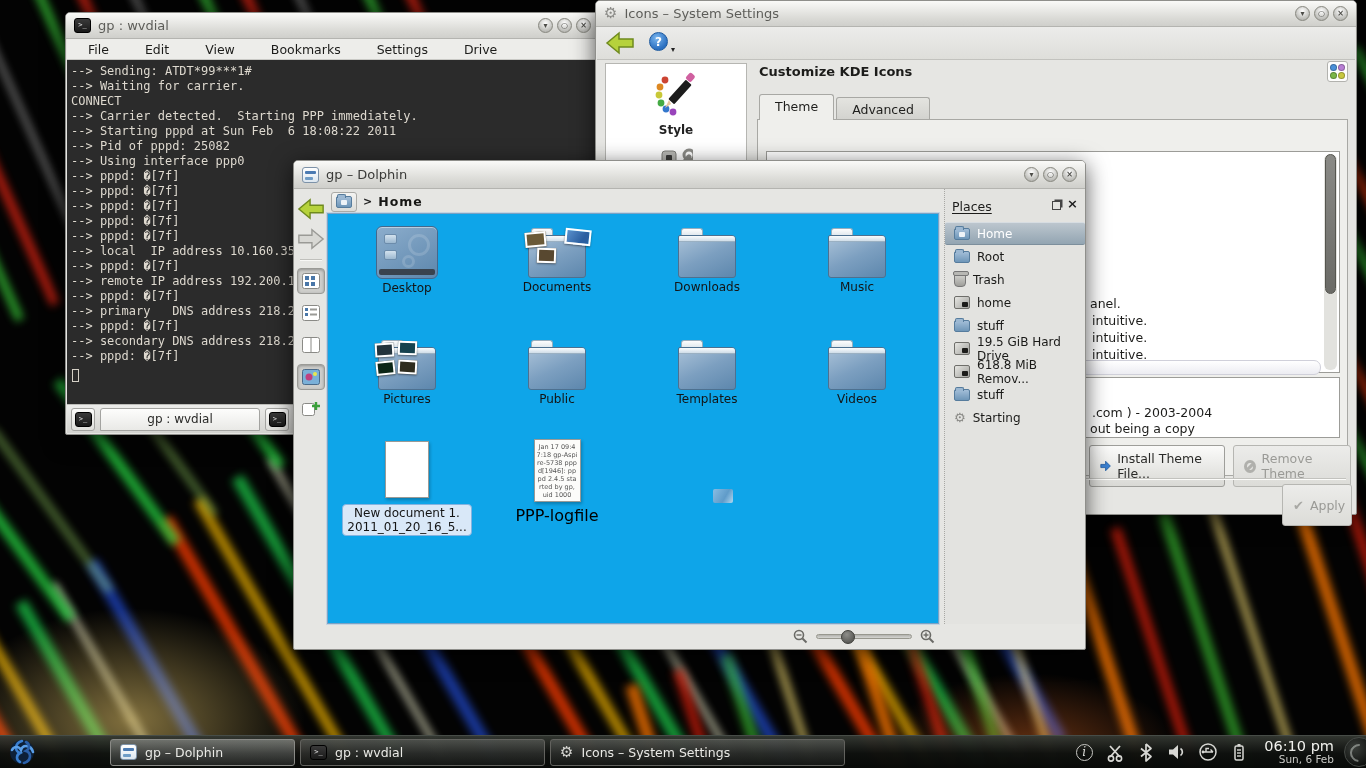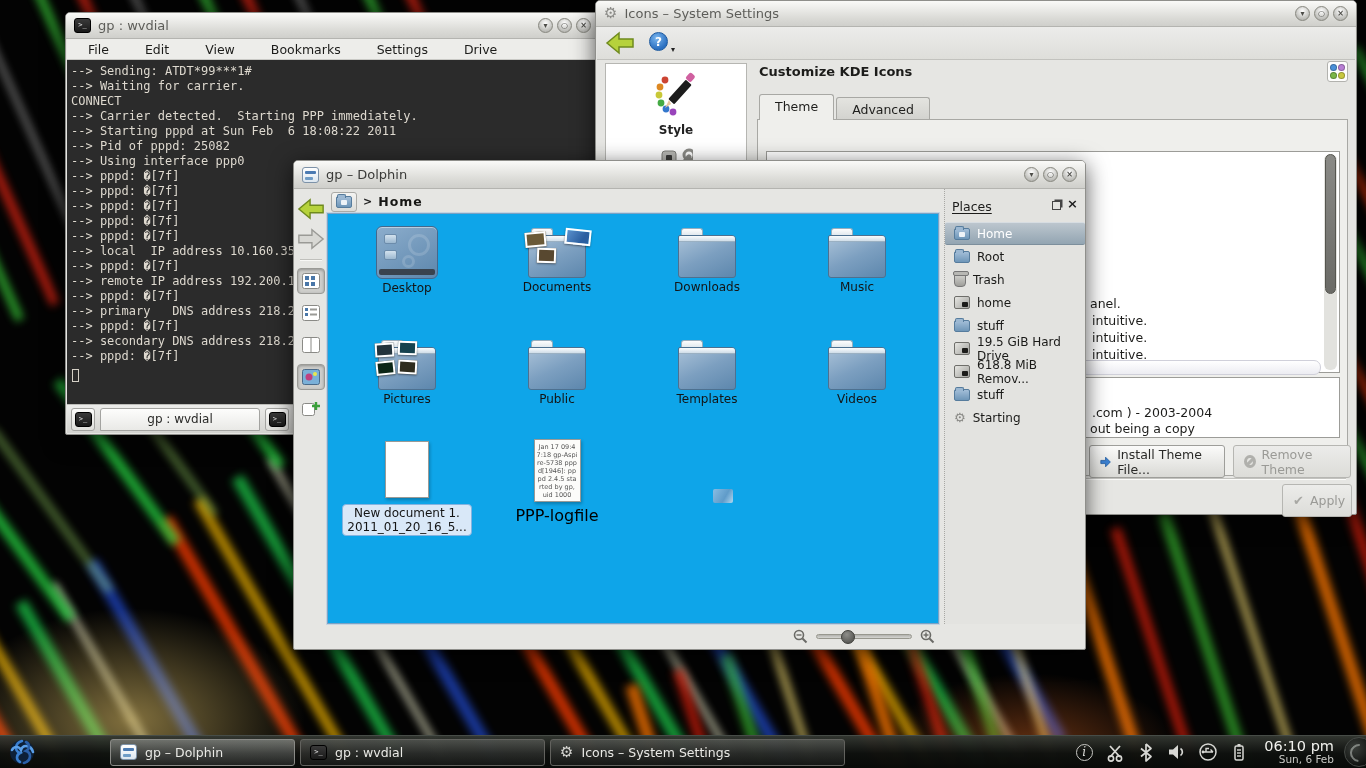"Install Theme File..." .btn { height: 33px -> 42px }
